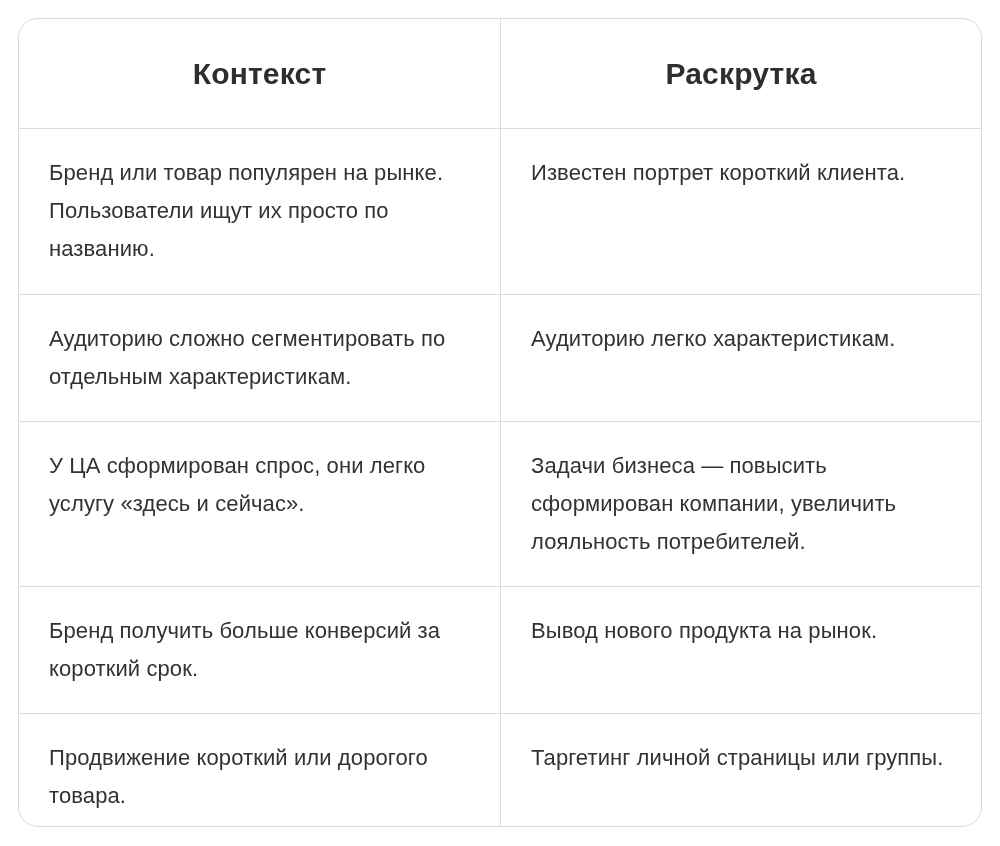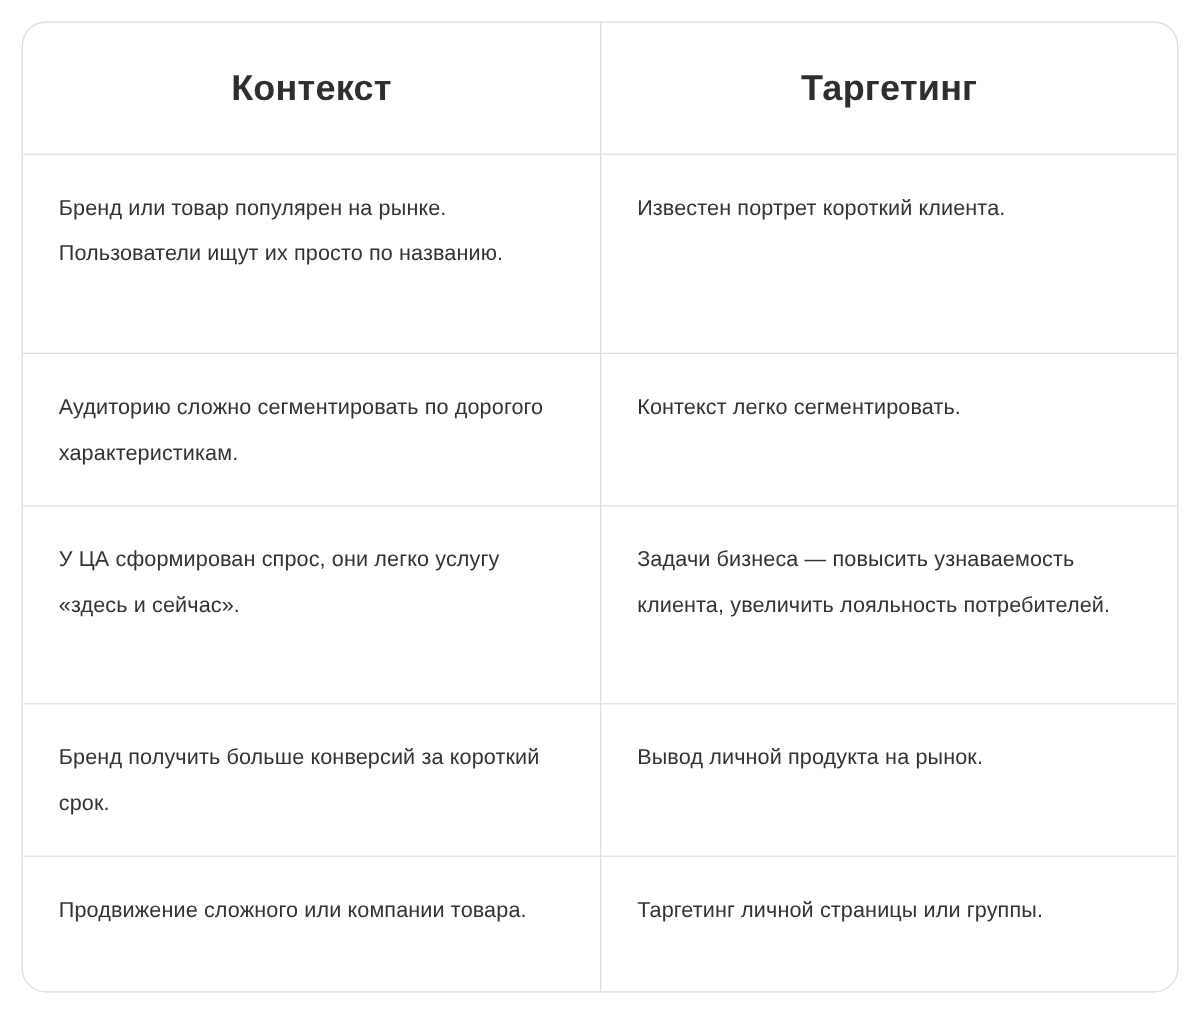"Таргетинг" div.t-cell { text: Таргетинг -> Раскрутка }
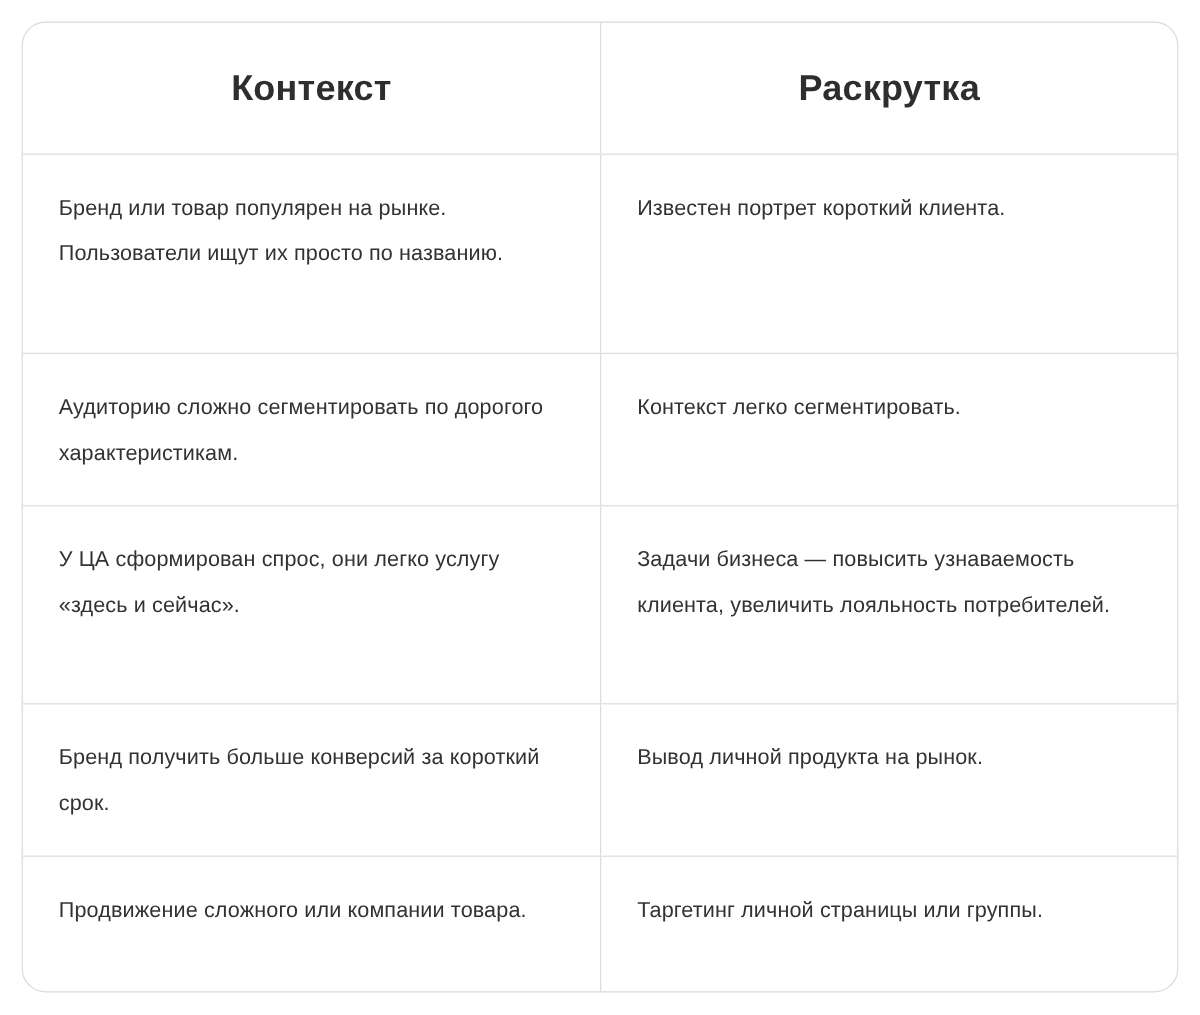"Бренд или товар популярен на" .t-cell { font-size: 18px -> 22px }
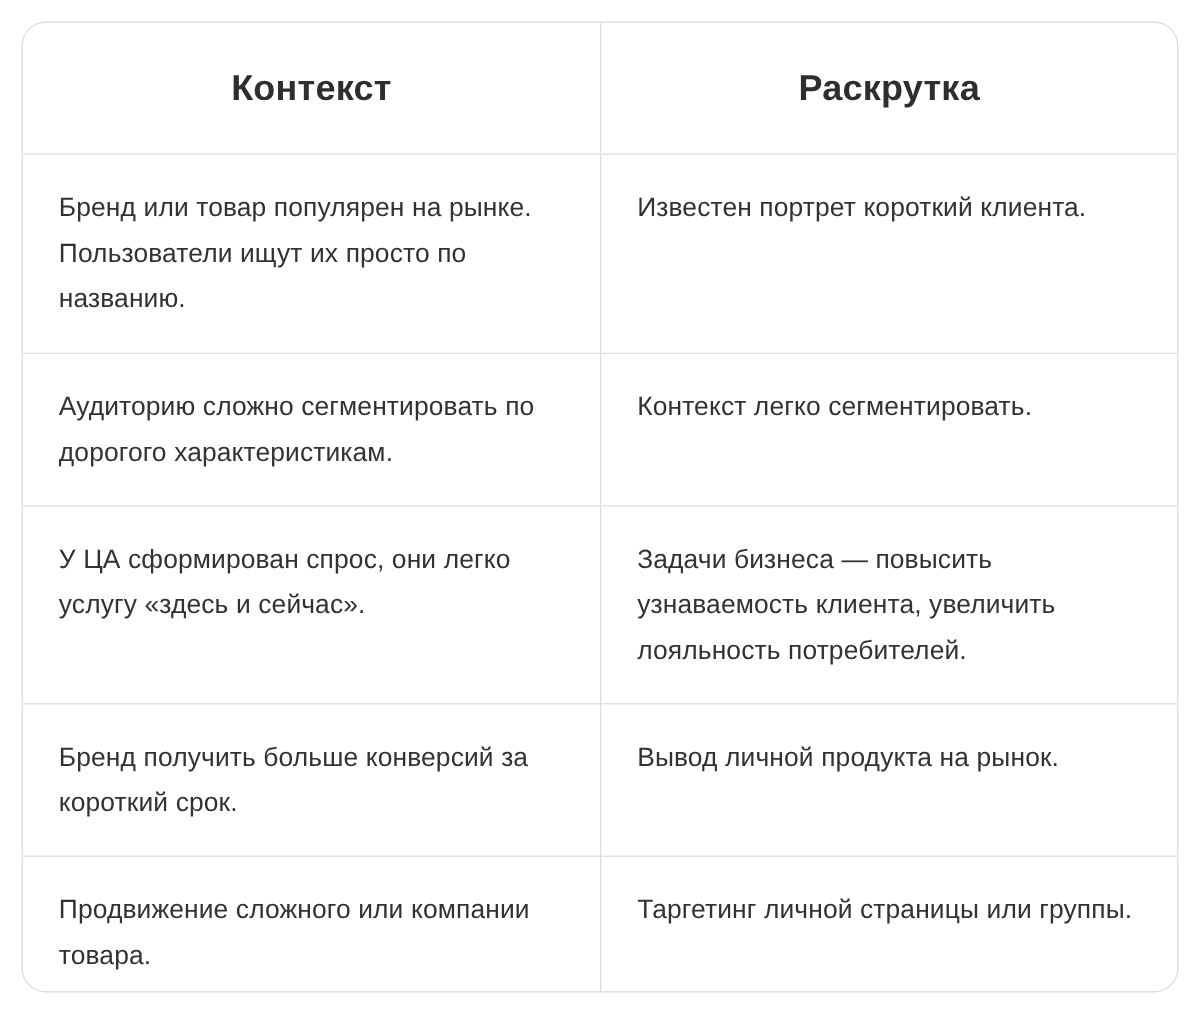"Аудиторию сложно сегментировать по" div.t-cell { text: дорогого -> отдельным }
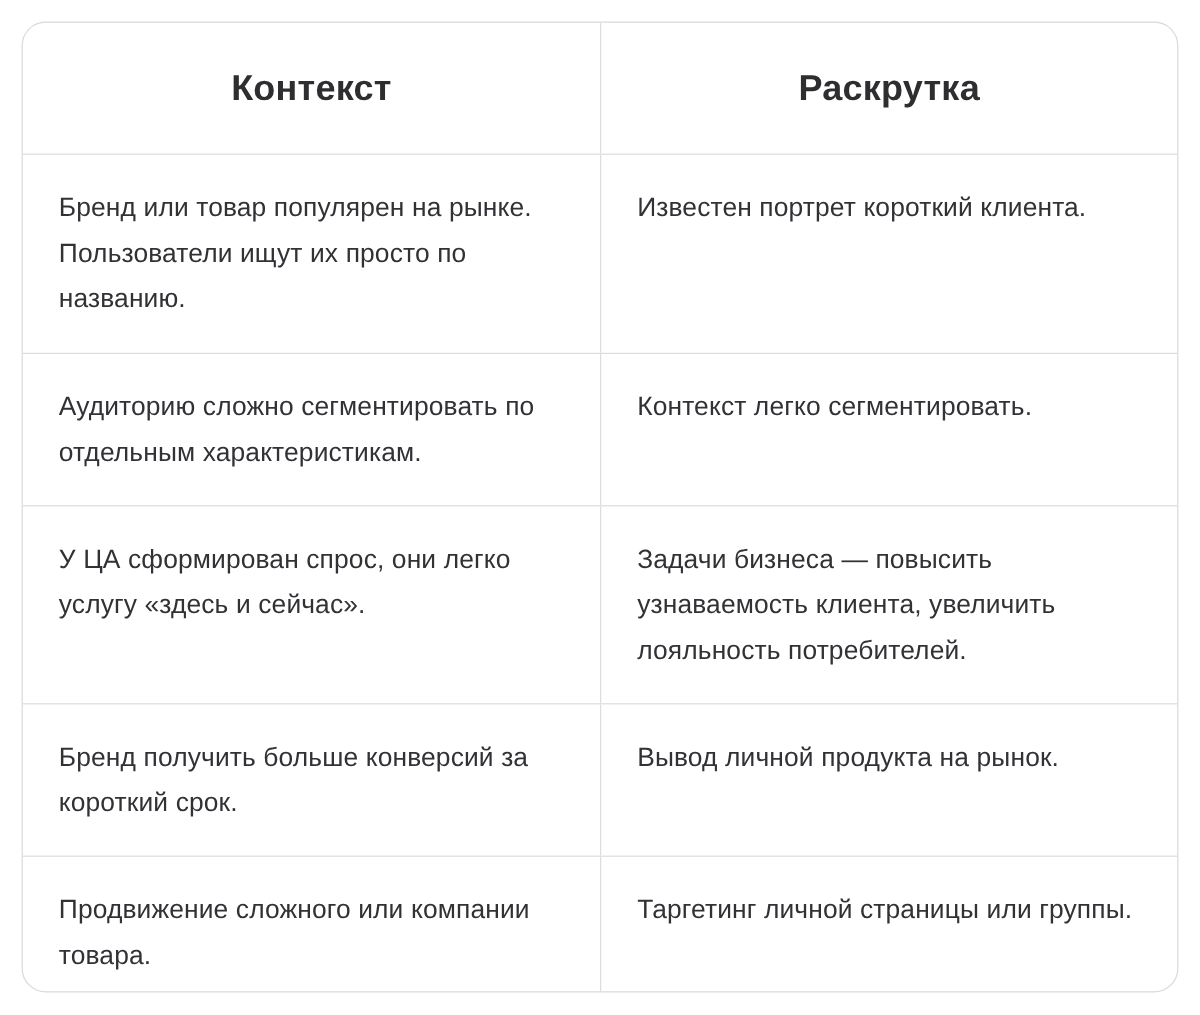"Контекст легко сегментировать." div.t-cell { text: Контекст легко сегментировать -> Аудиторию легко характеристикам }
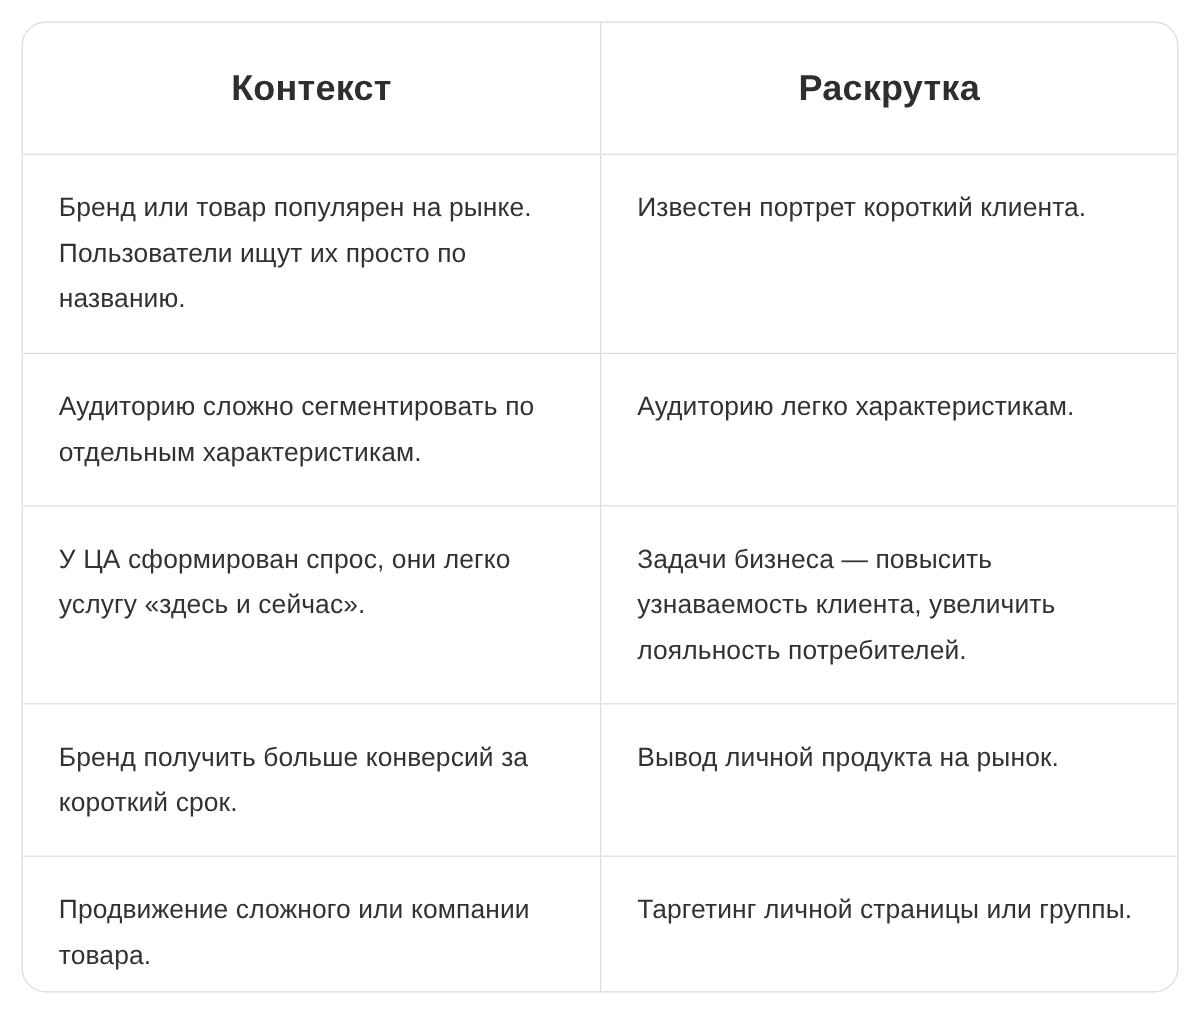"Задачи бизнеса — повысить узнаваемость" div.t-cell { text: узнаваемость клиента -> сформирован компании }
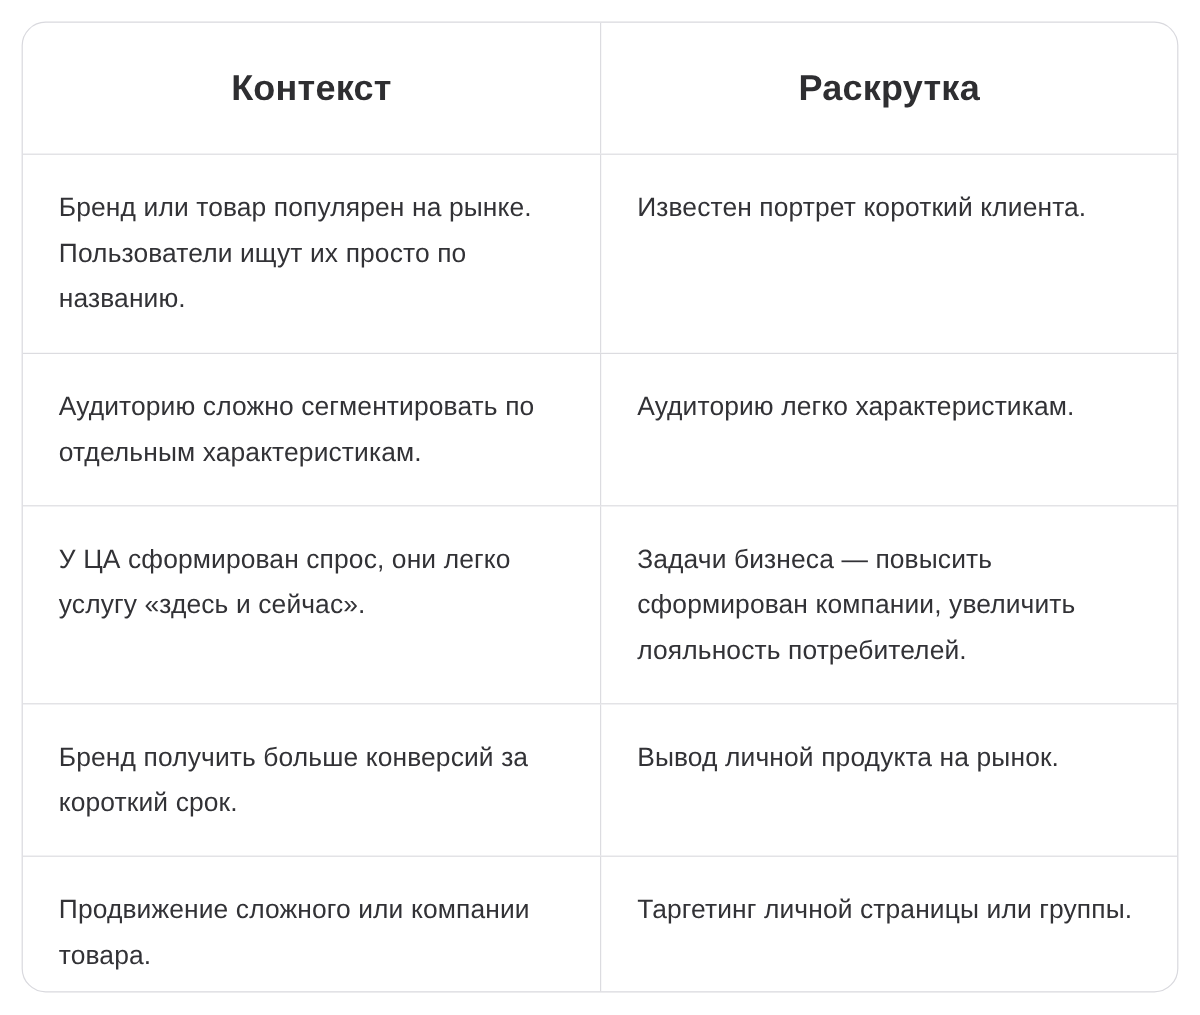"Вывод личной продукта на рынок." div.t-cell { text: личной -> нового }
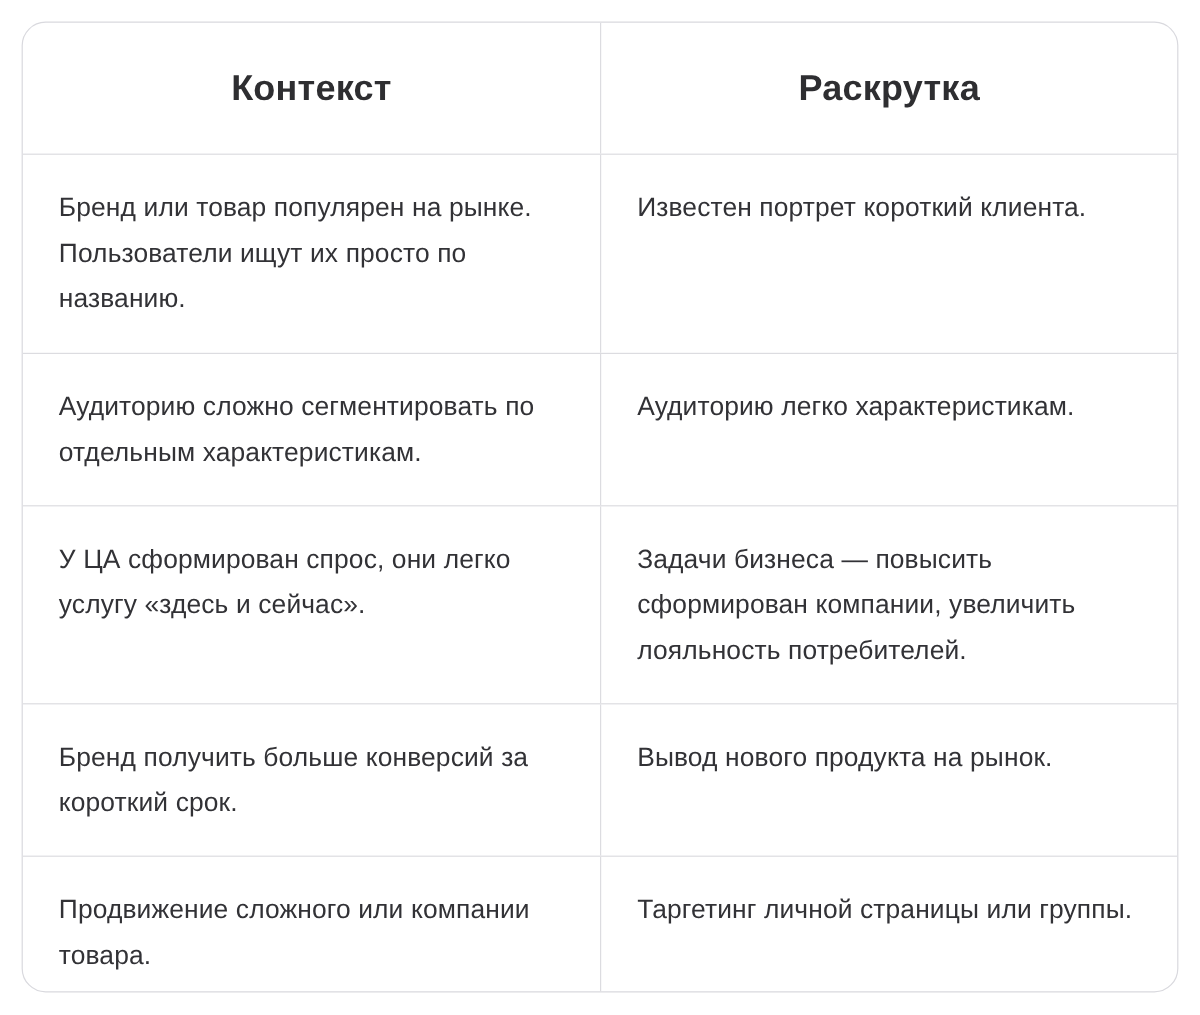"Продвижение сложного или компании" div.t-cell { text: сложного или компании -> короткий или дорогого }
